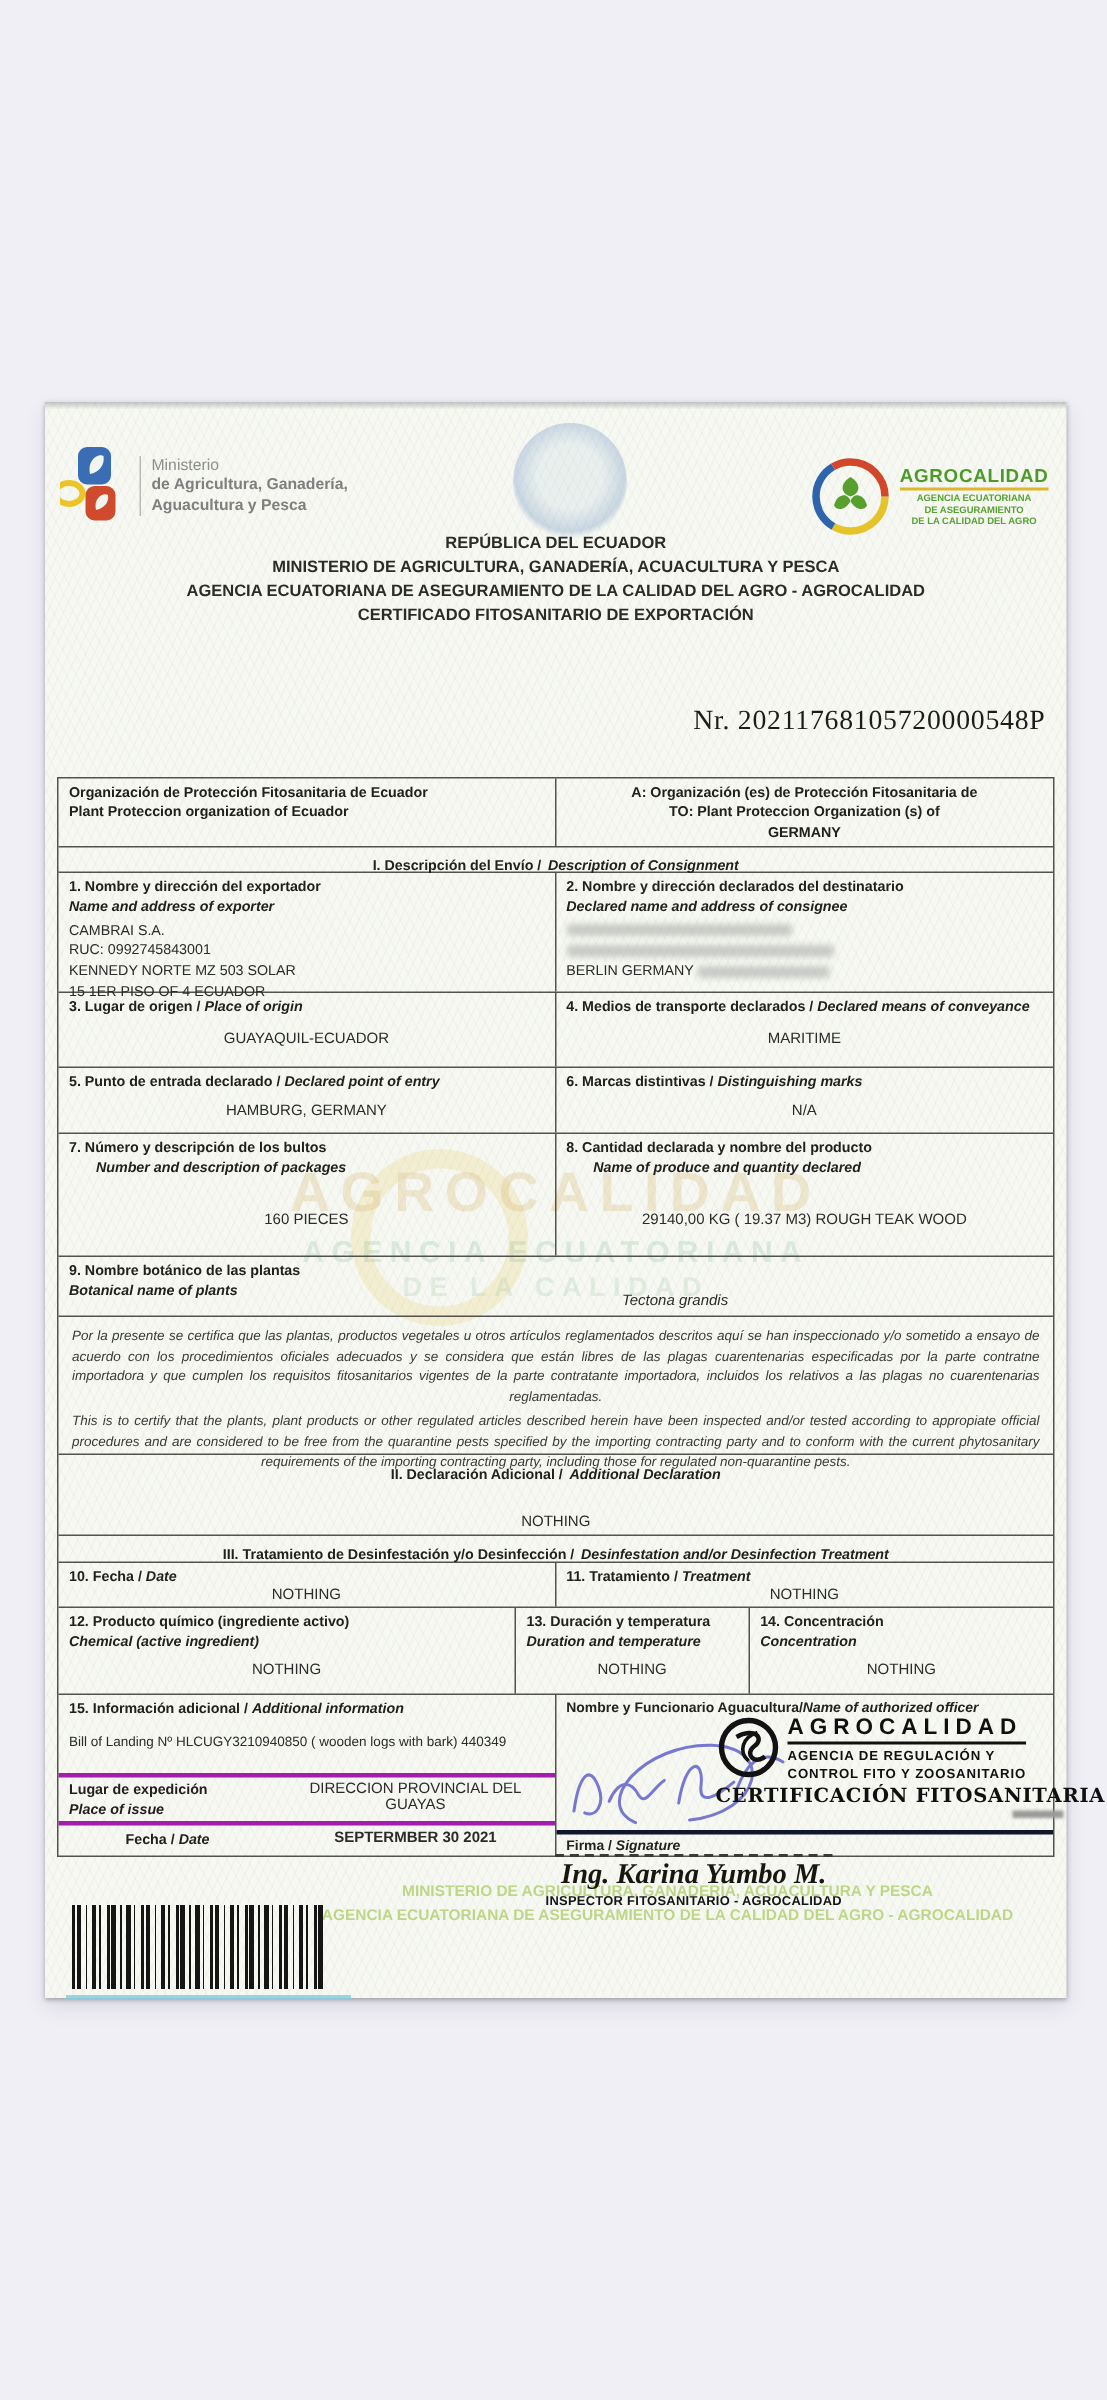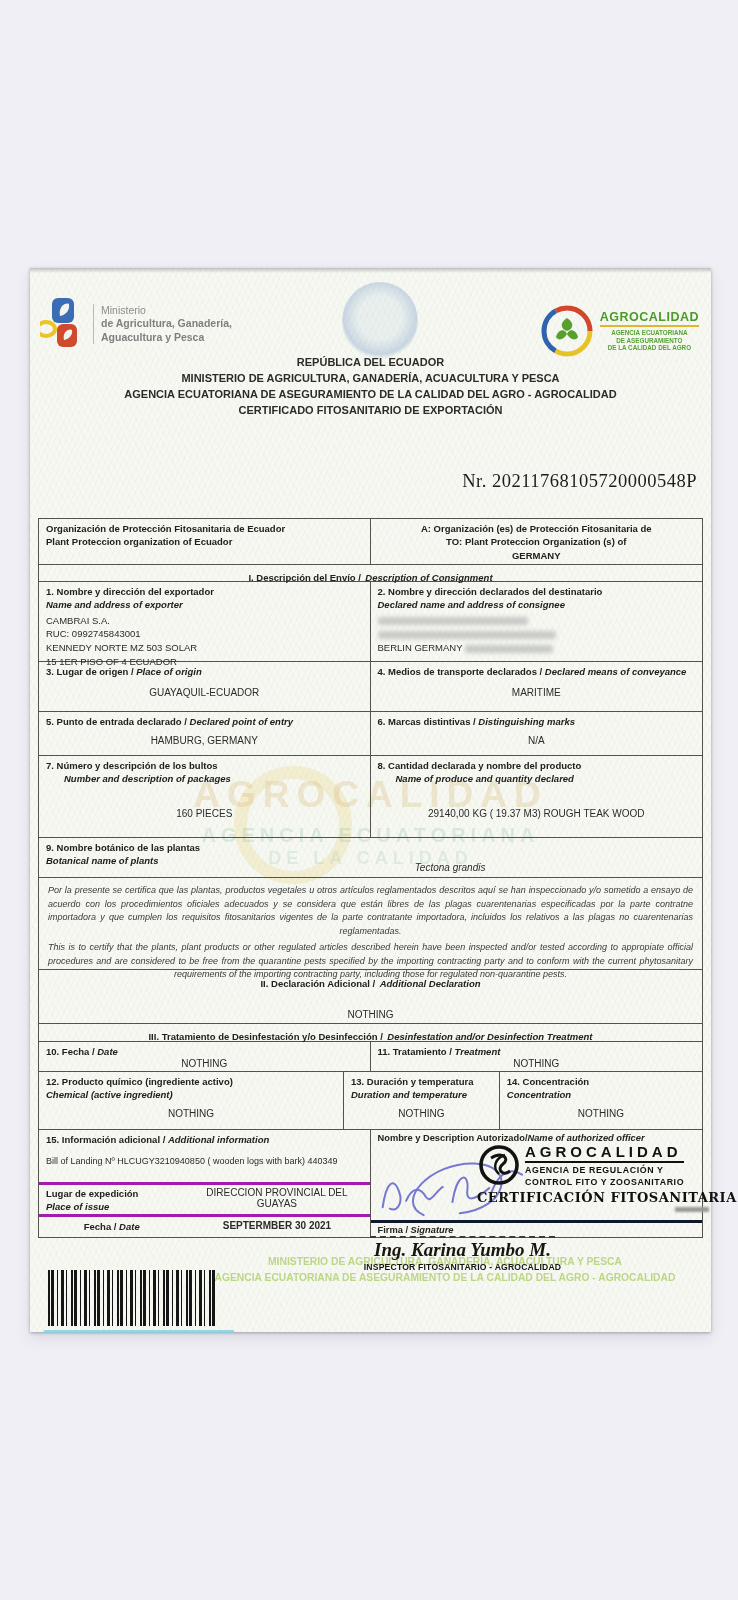"Nombre y Description Autorizado/" span { text: Description Autorizado/ -> Funcionario Aguacultura/ }
